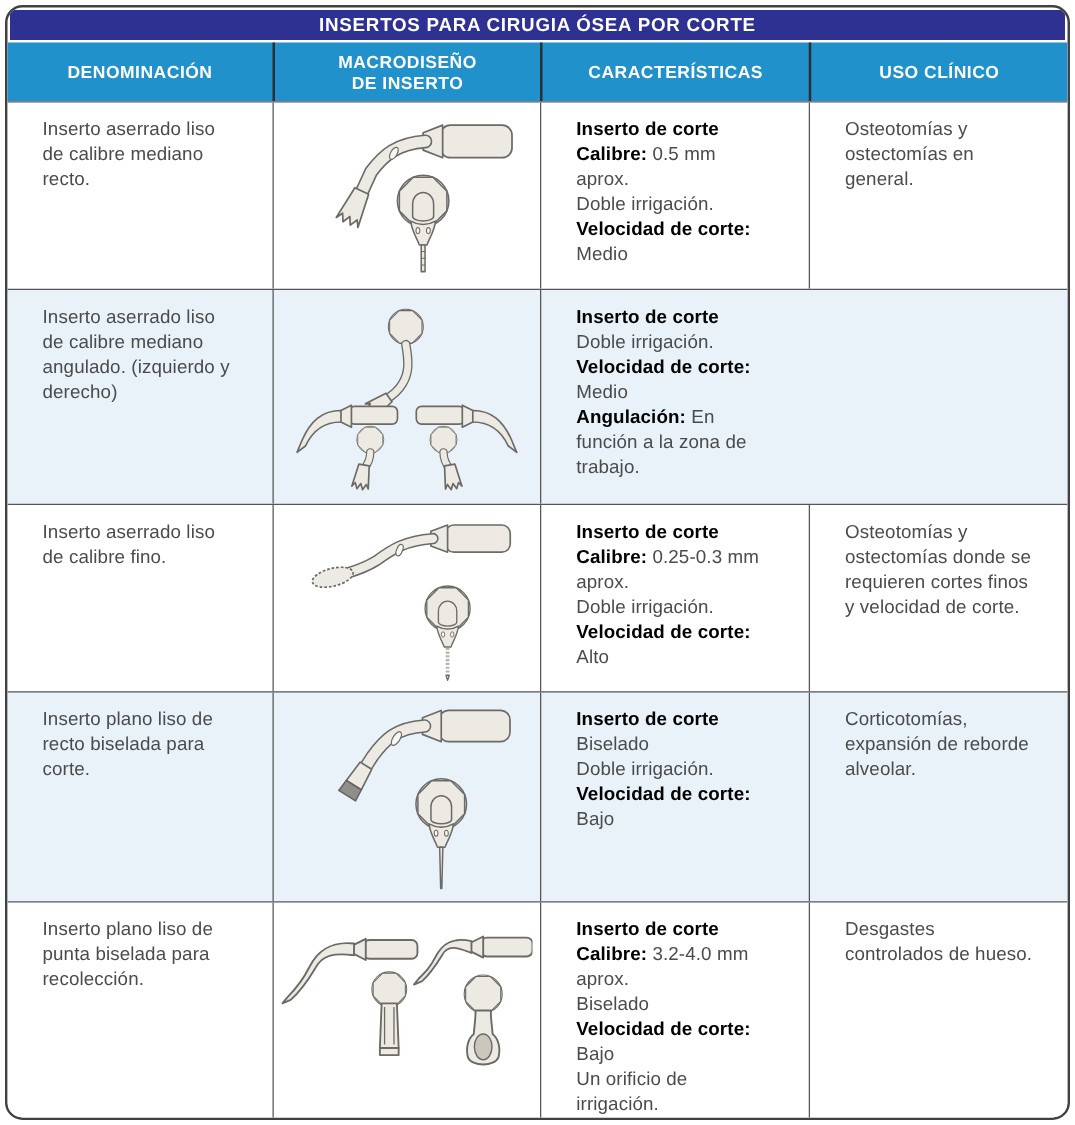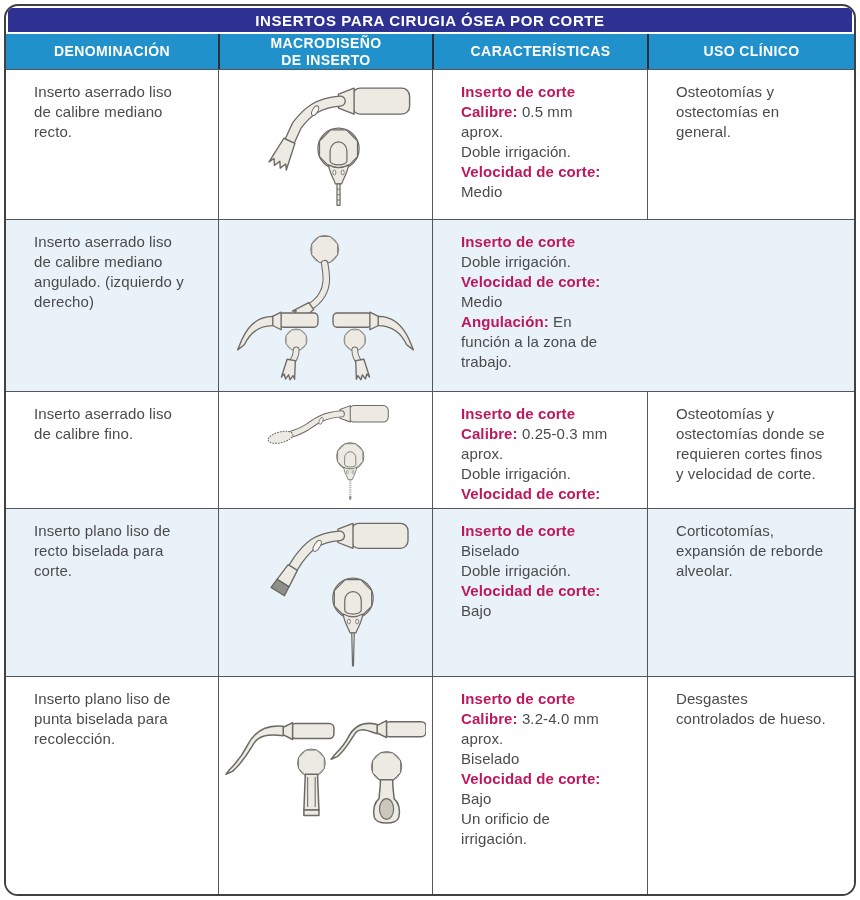"DENOMINACIÓN" .header-row { height: 35px -> 47px }
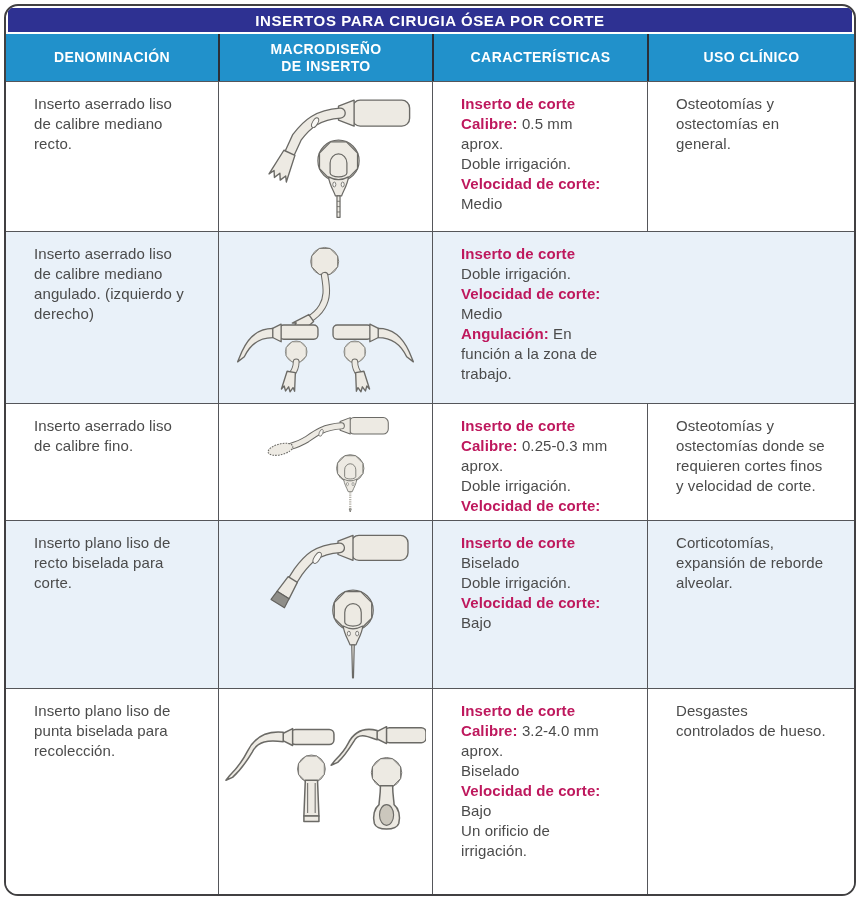"Inserto de corte" .cell .line b { color: #be185d -> #000000 }
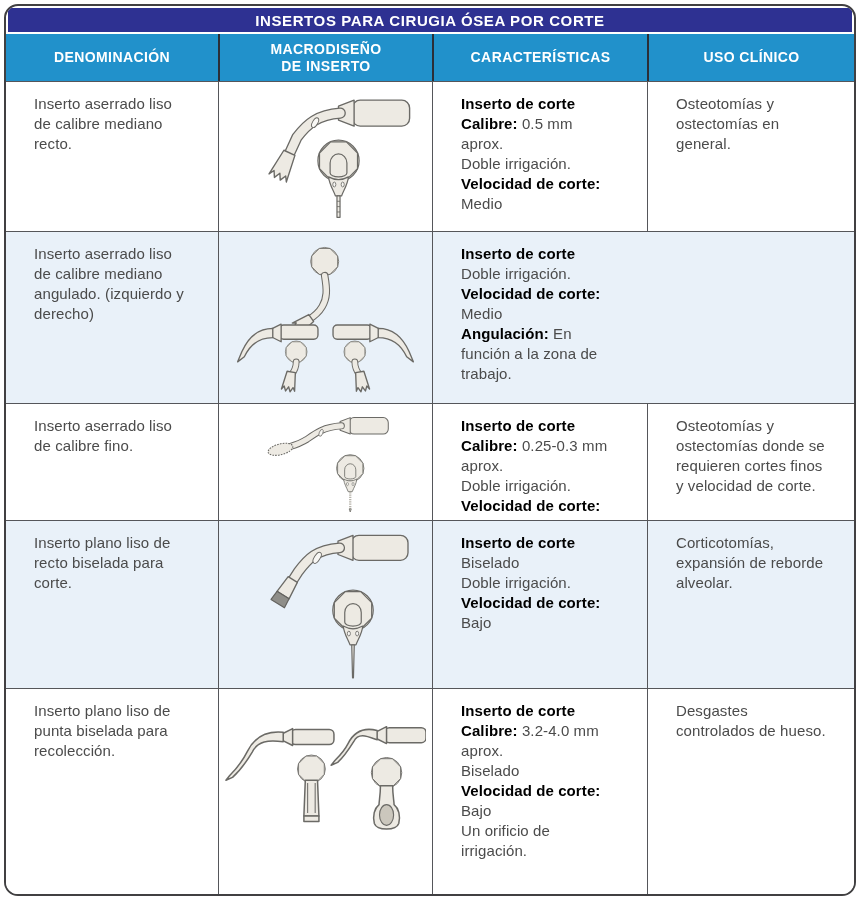"Inserto aserrado liso de calibre fino." .body-row:nth-of-type(3) { height: 117px -> 150px }
